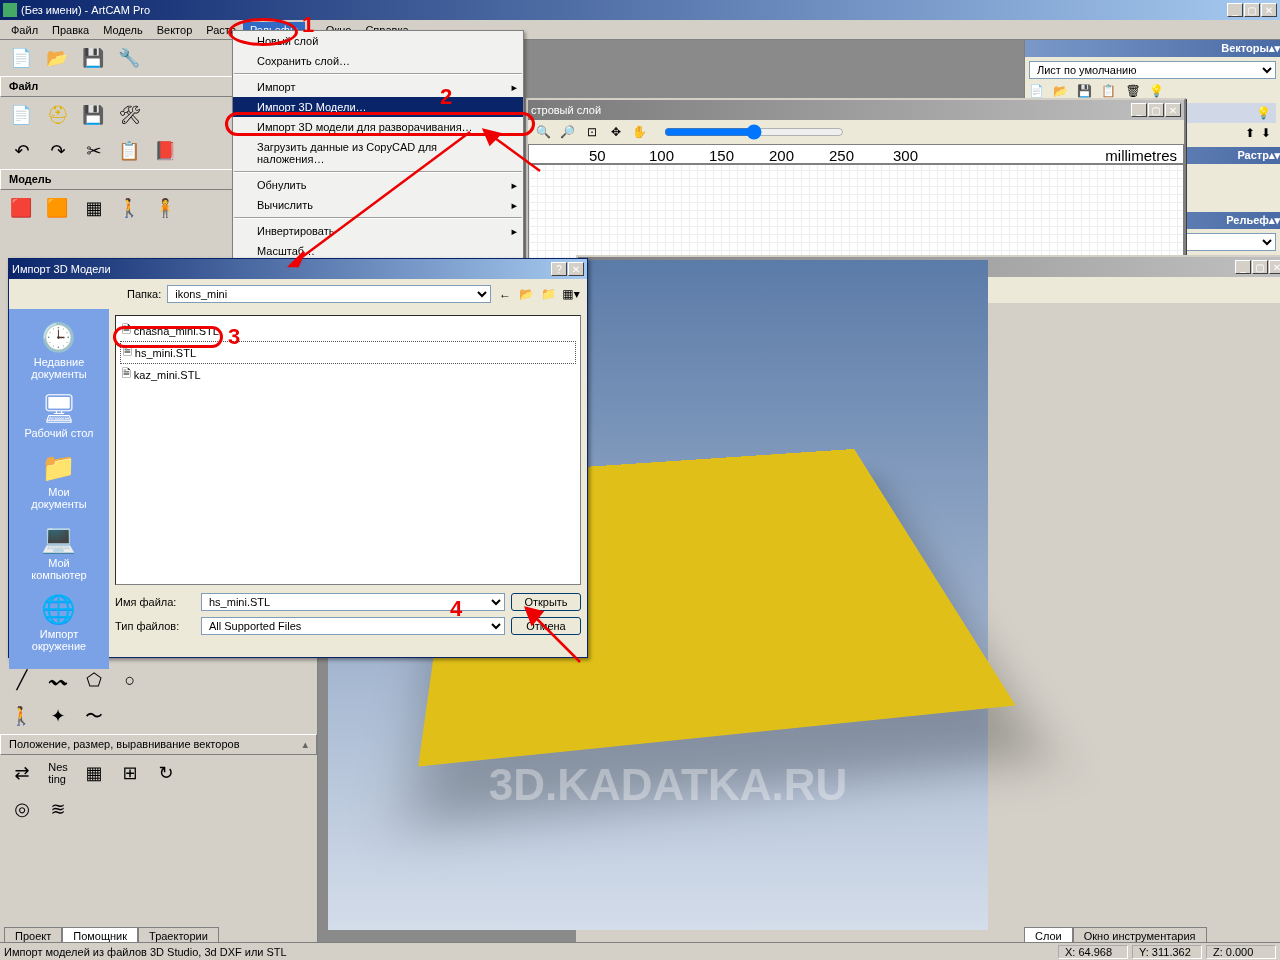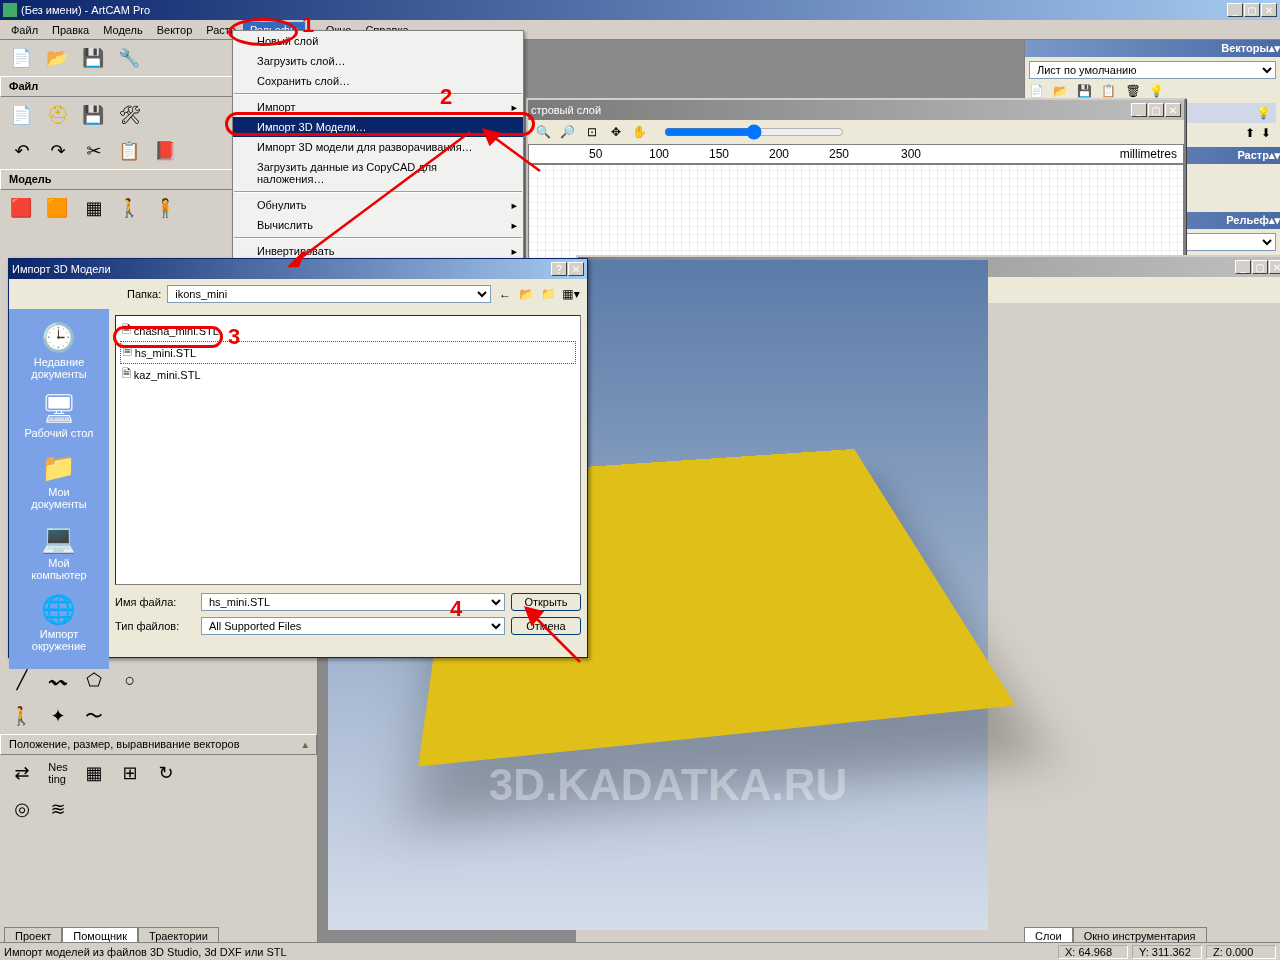"Загрузить слой…" div.mi { html: <div>Загрузить слой…</div> -> none }
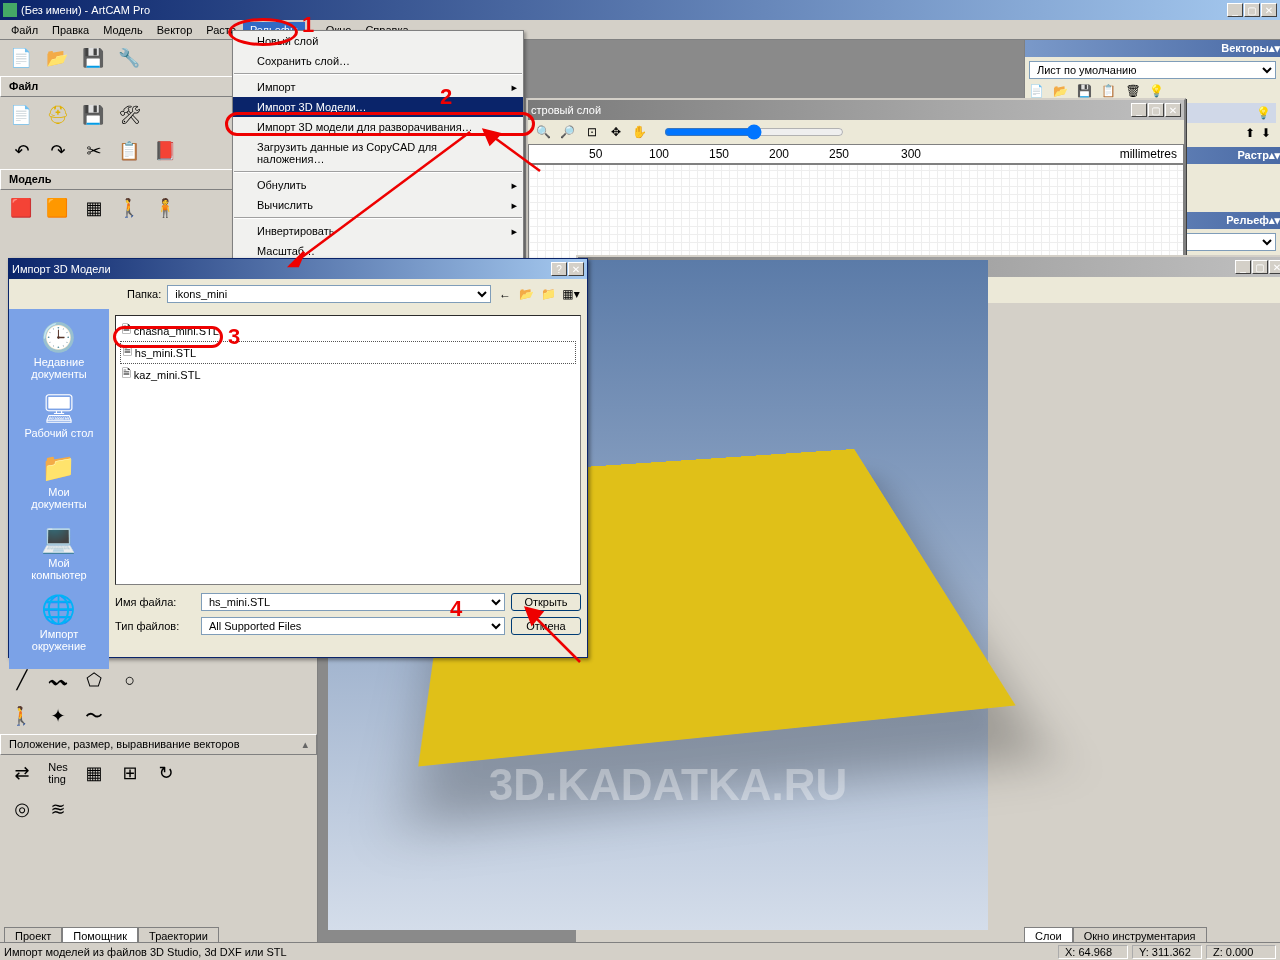"50" .ticklabel { font-size: 12px -> 15px }
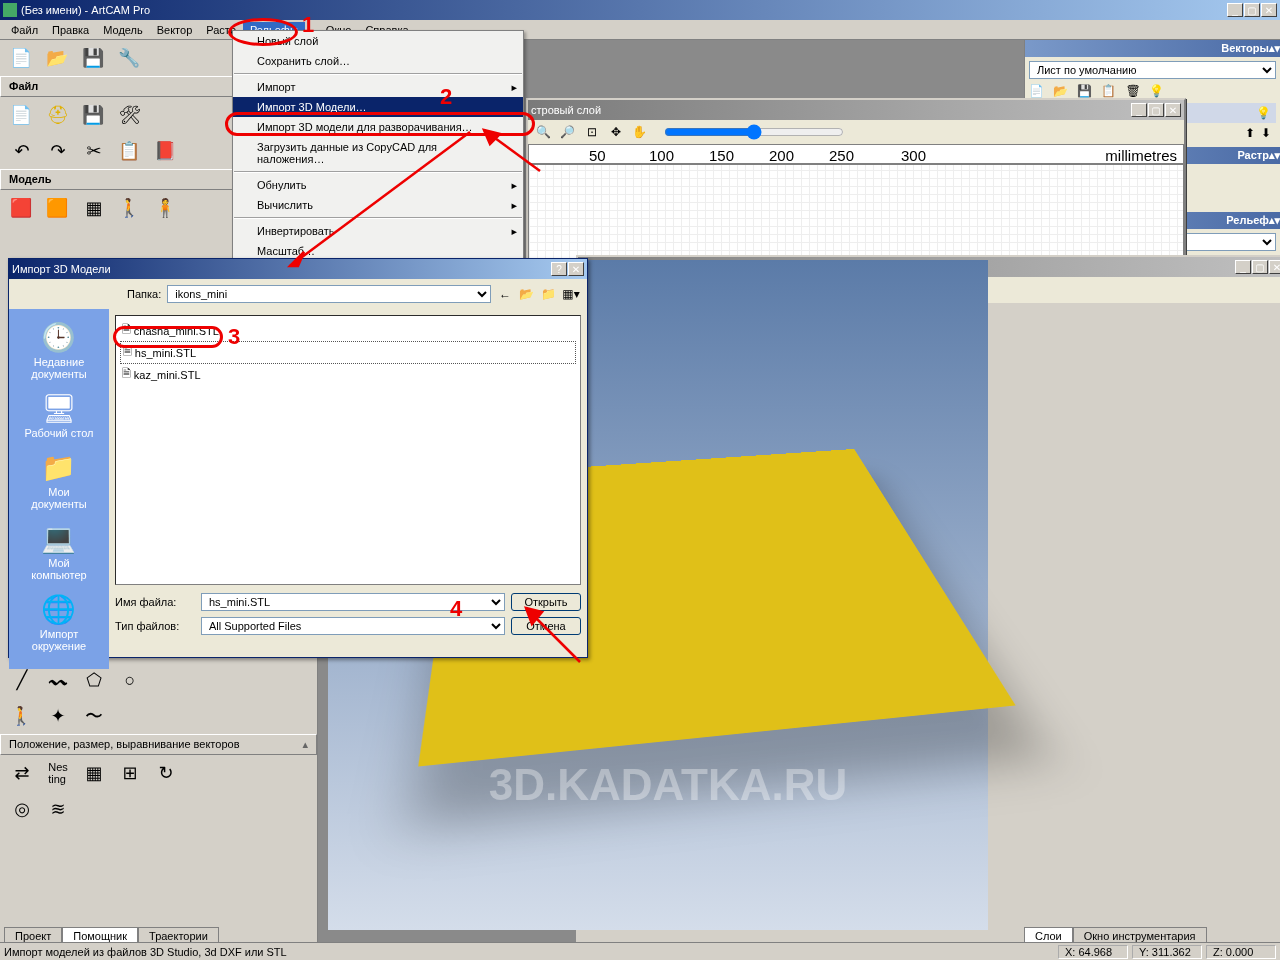"300" span.ticklabel { left: 372px -> 364px }
